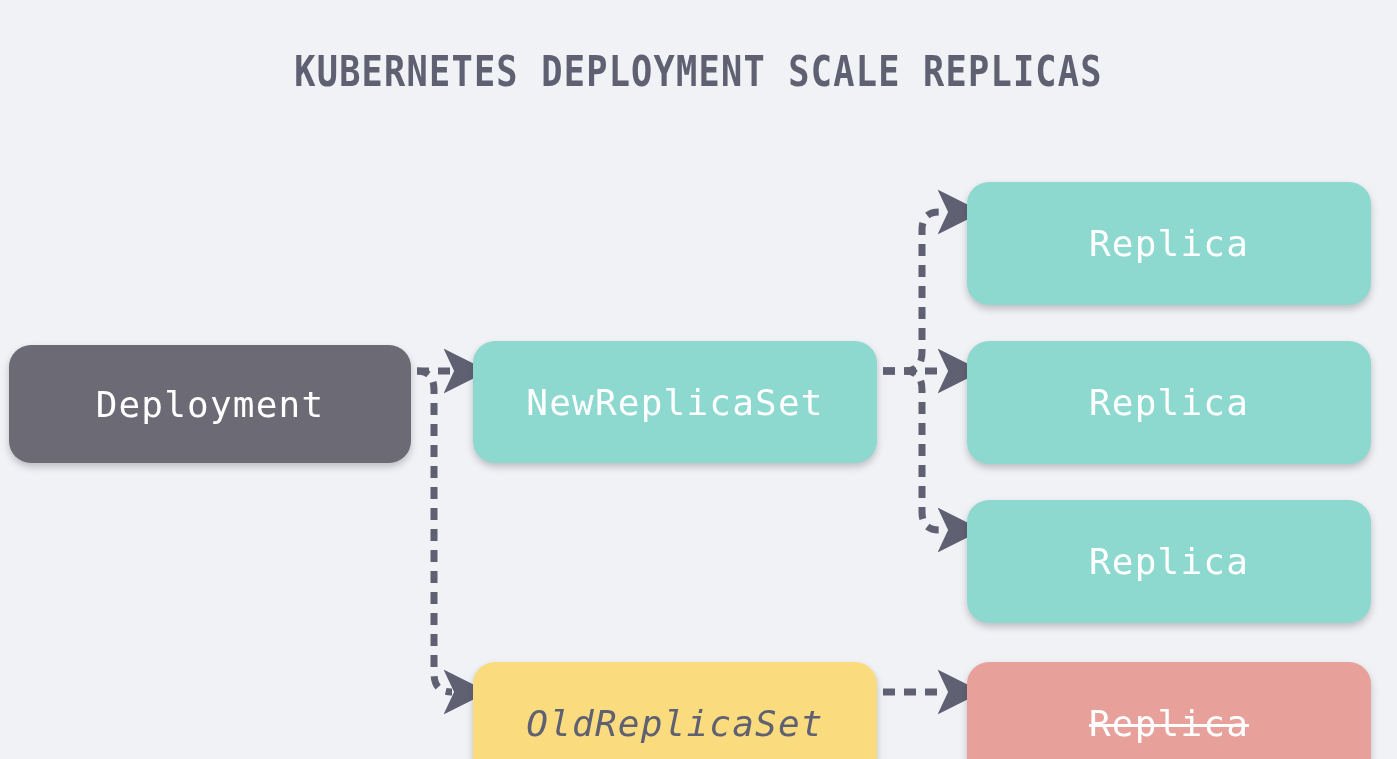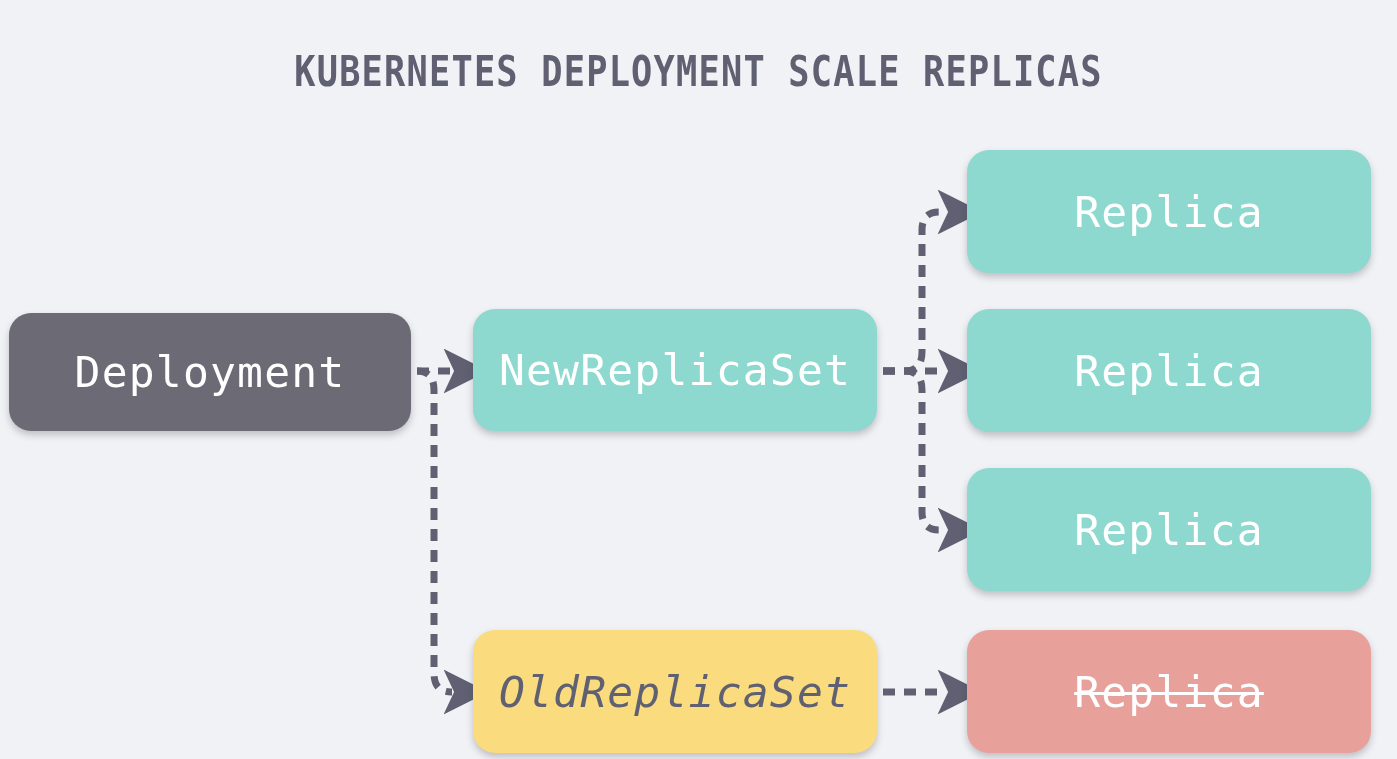"Replica" .node { font-size: 43px -> 36px; margin-top: none -> 32px }
